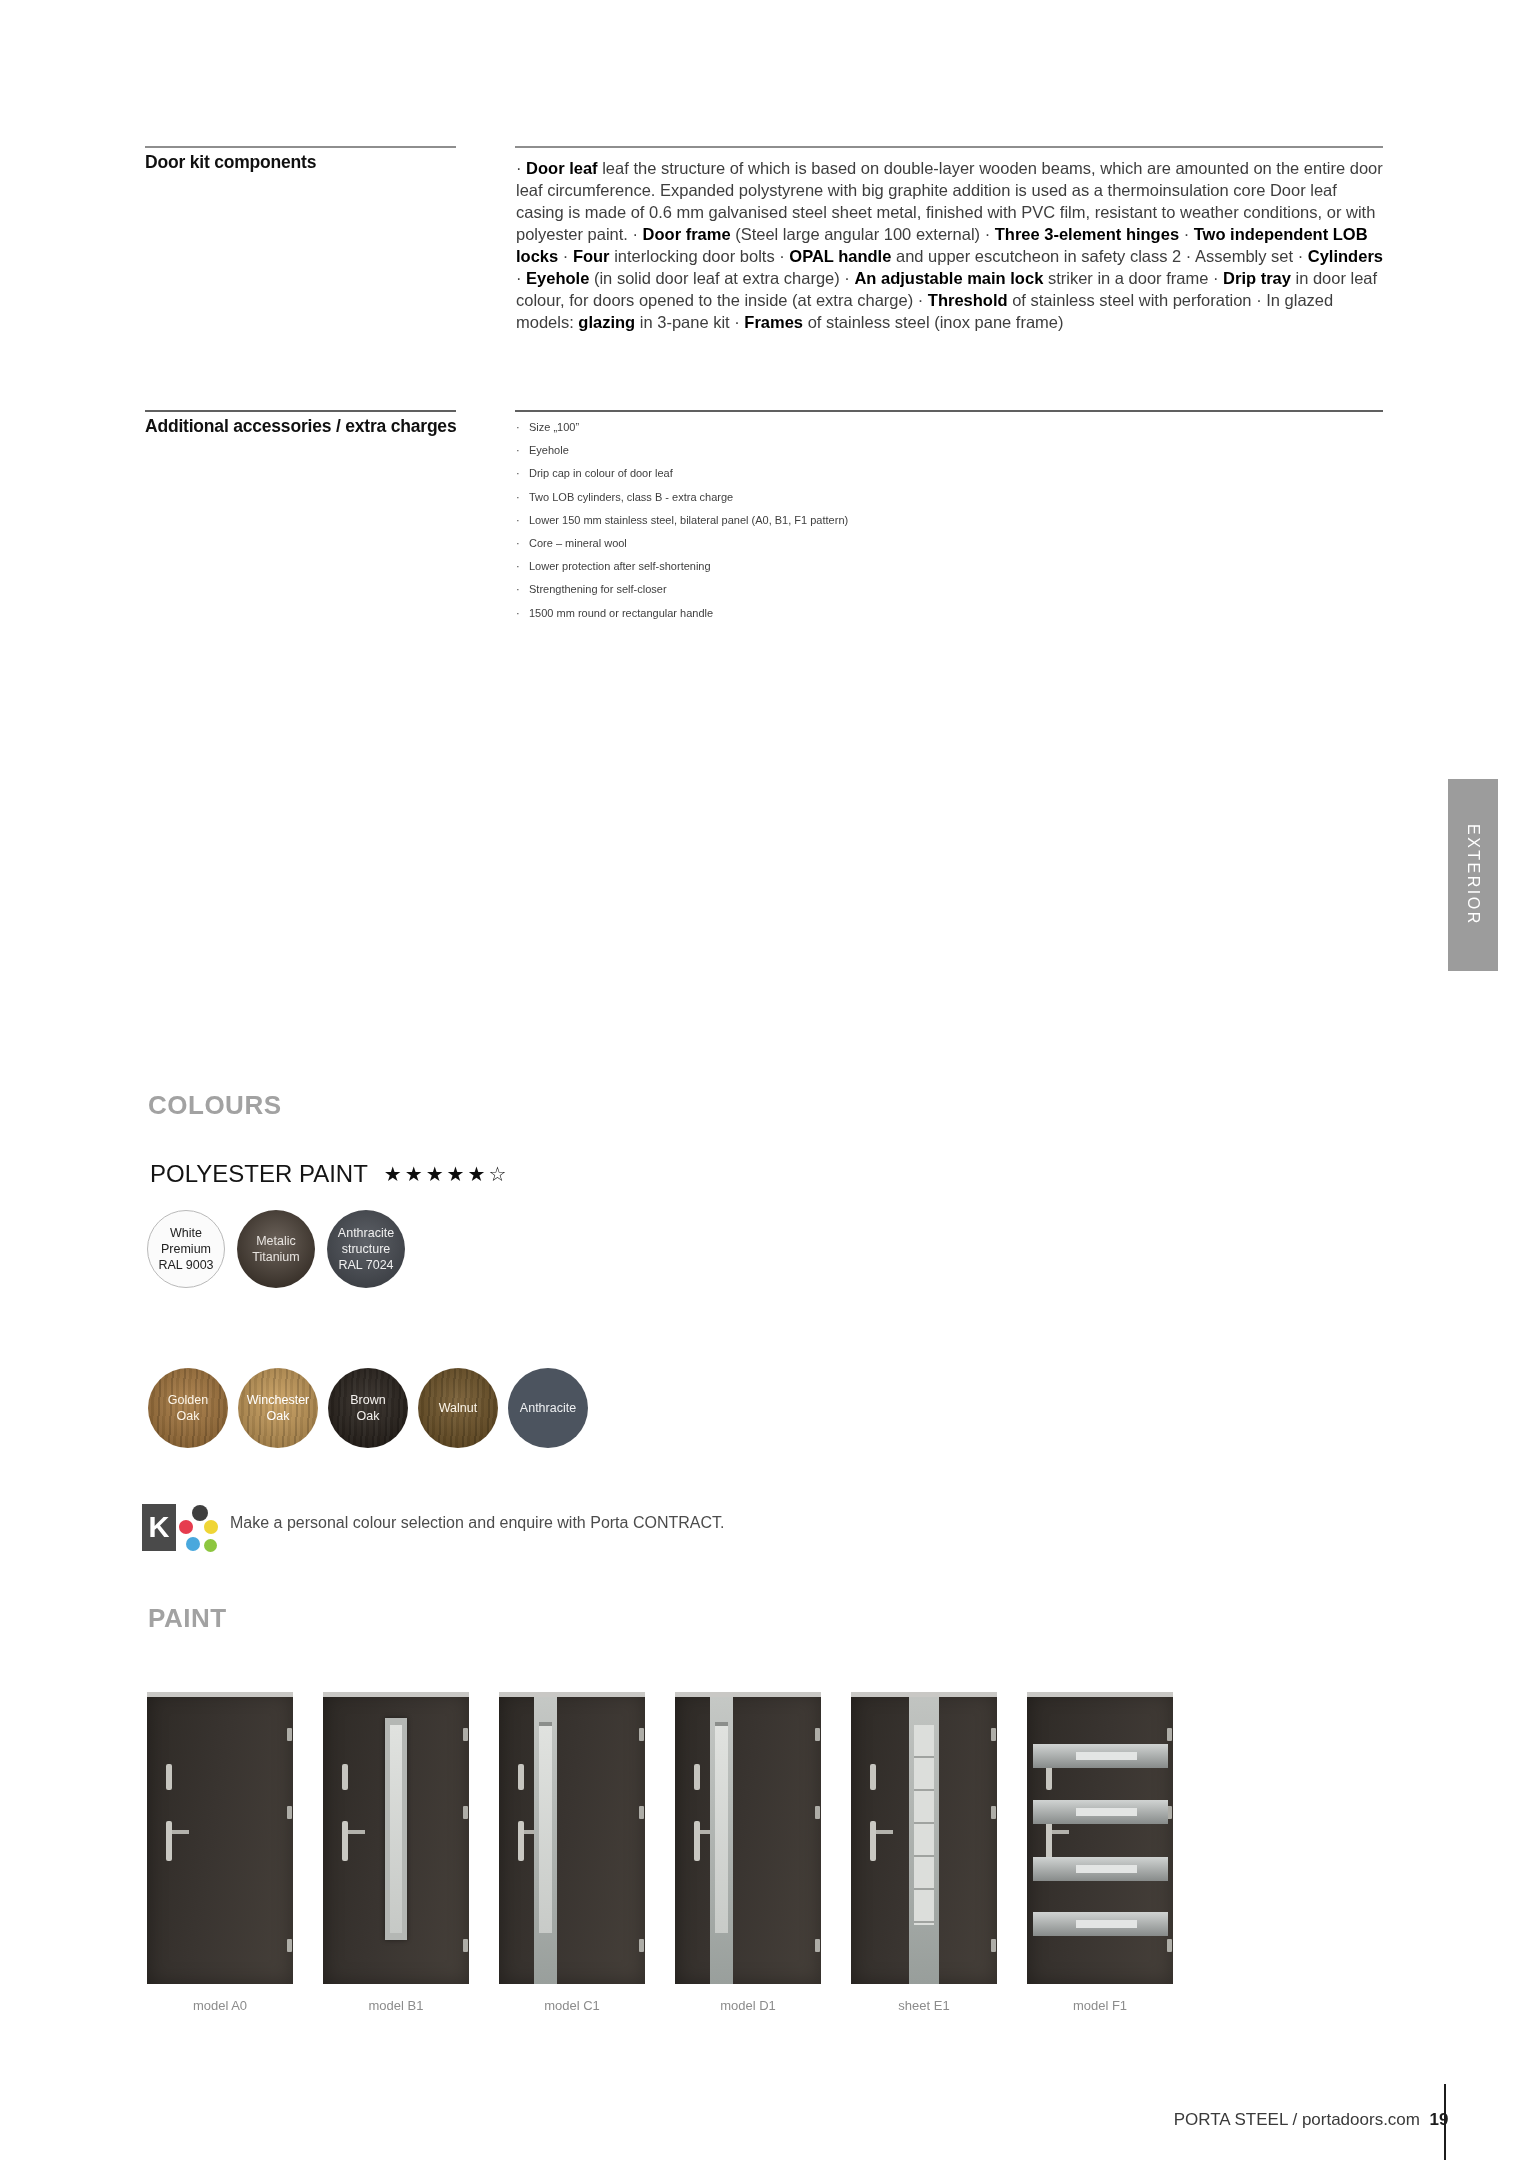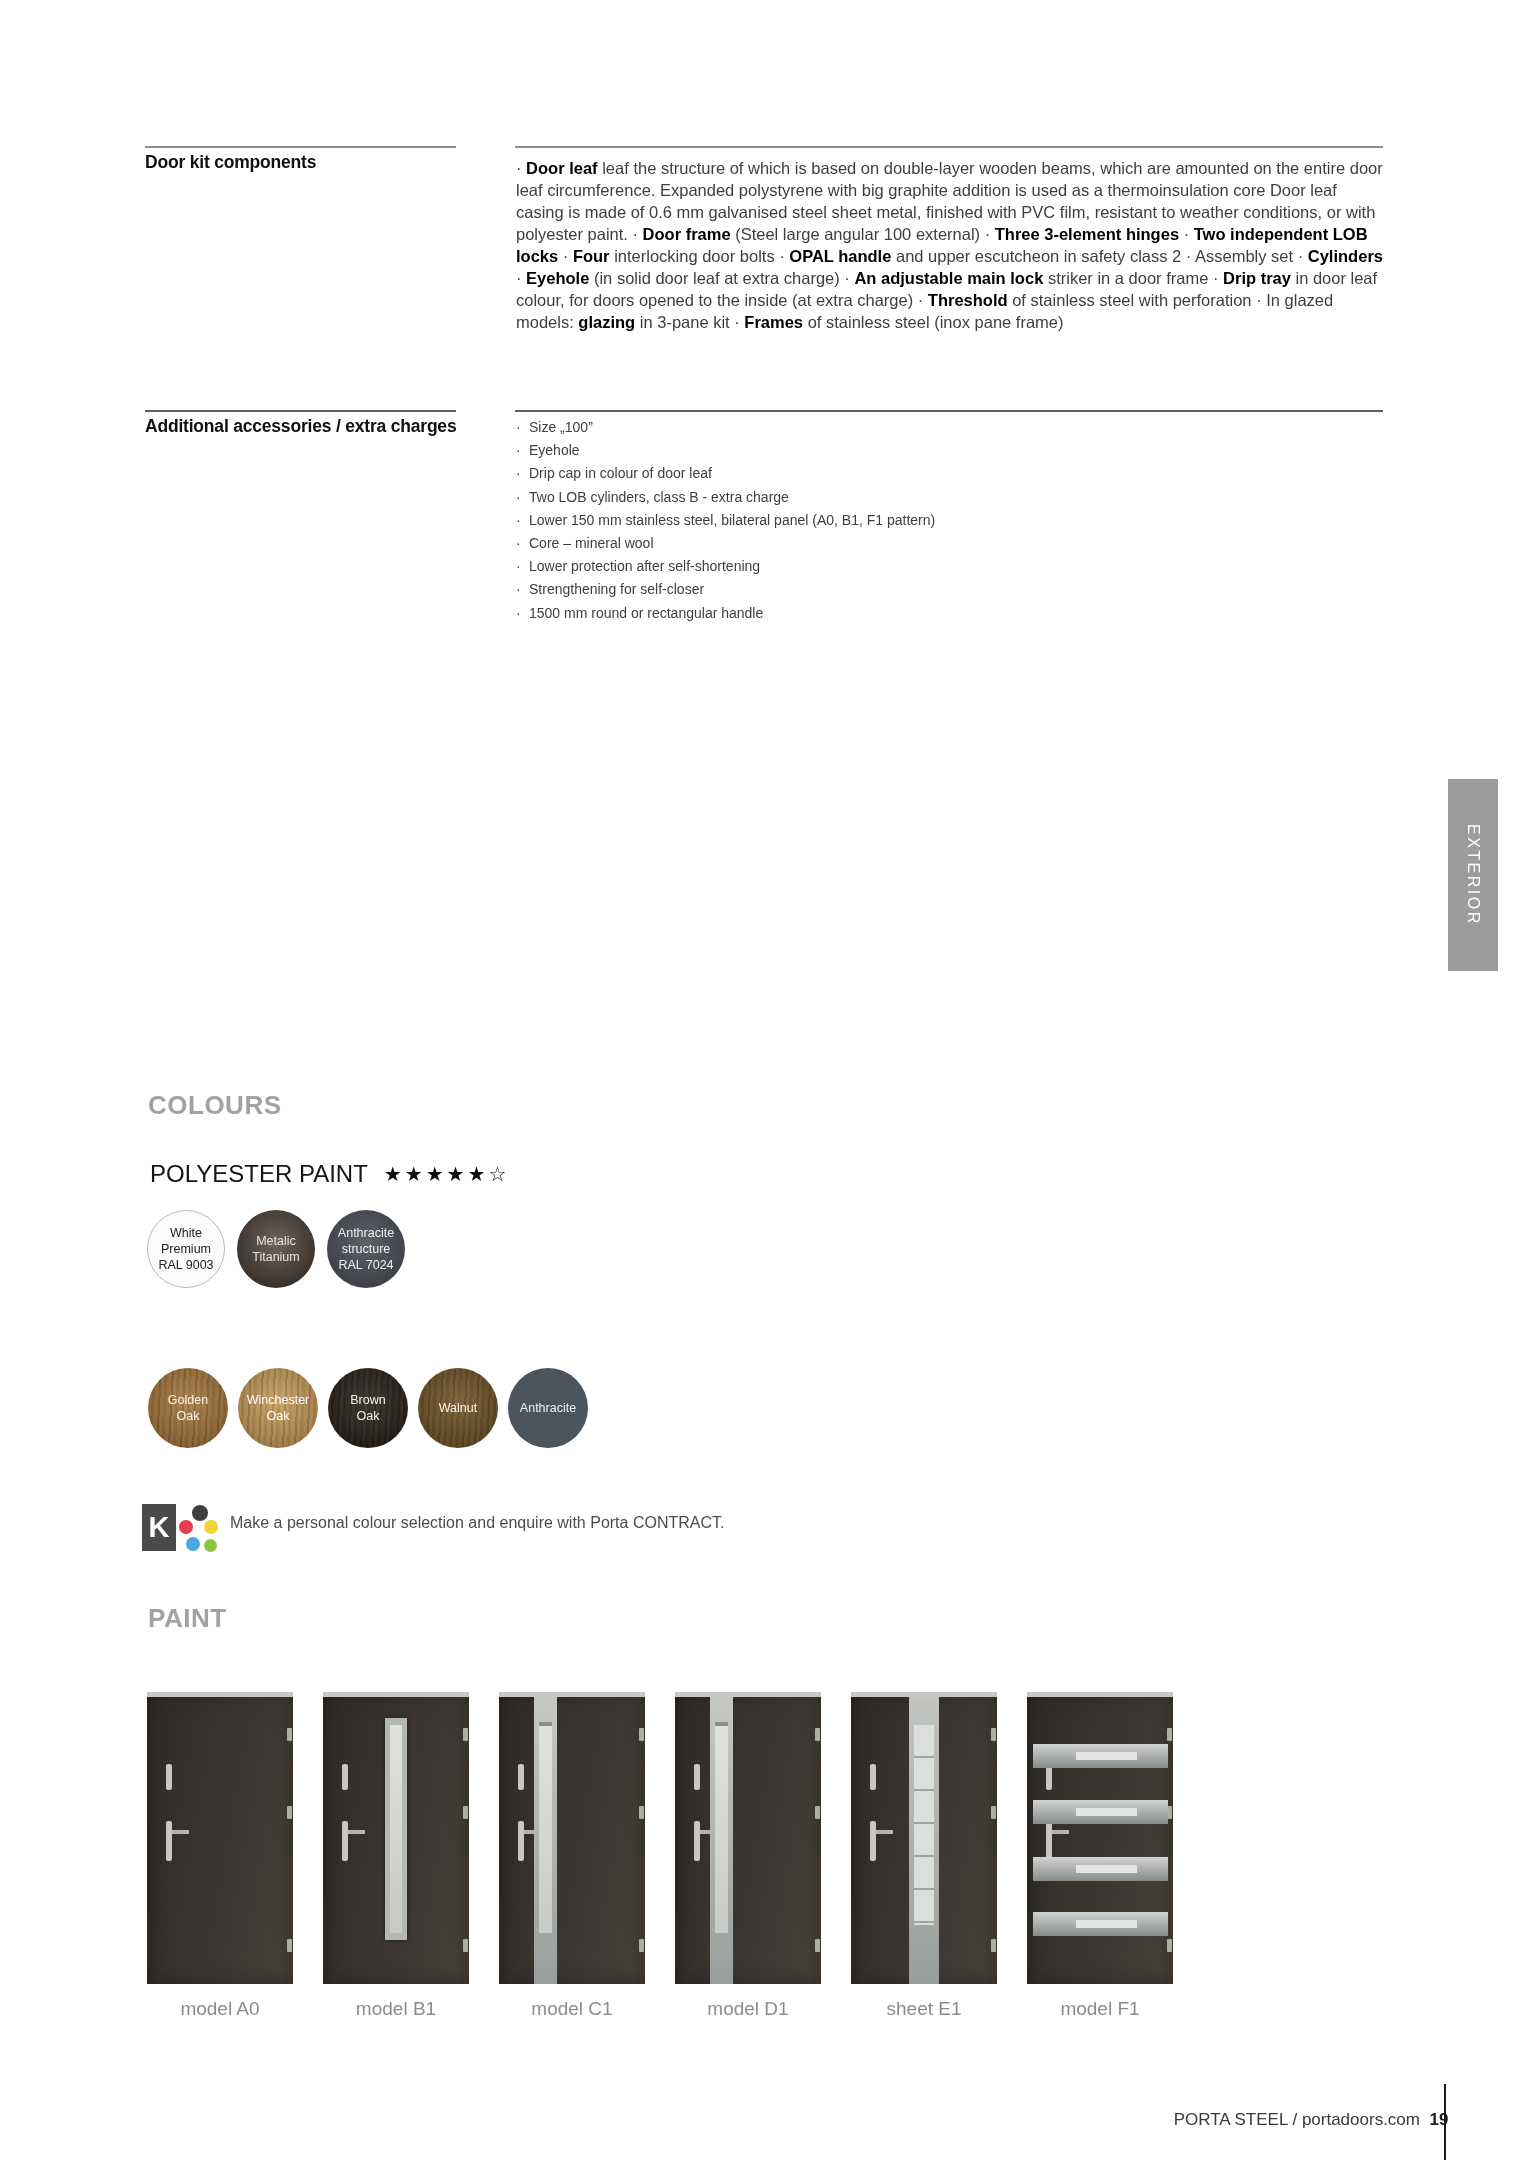"Size „100”" ul.acc { font-size: 14px -> 11px }
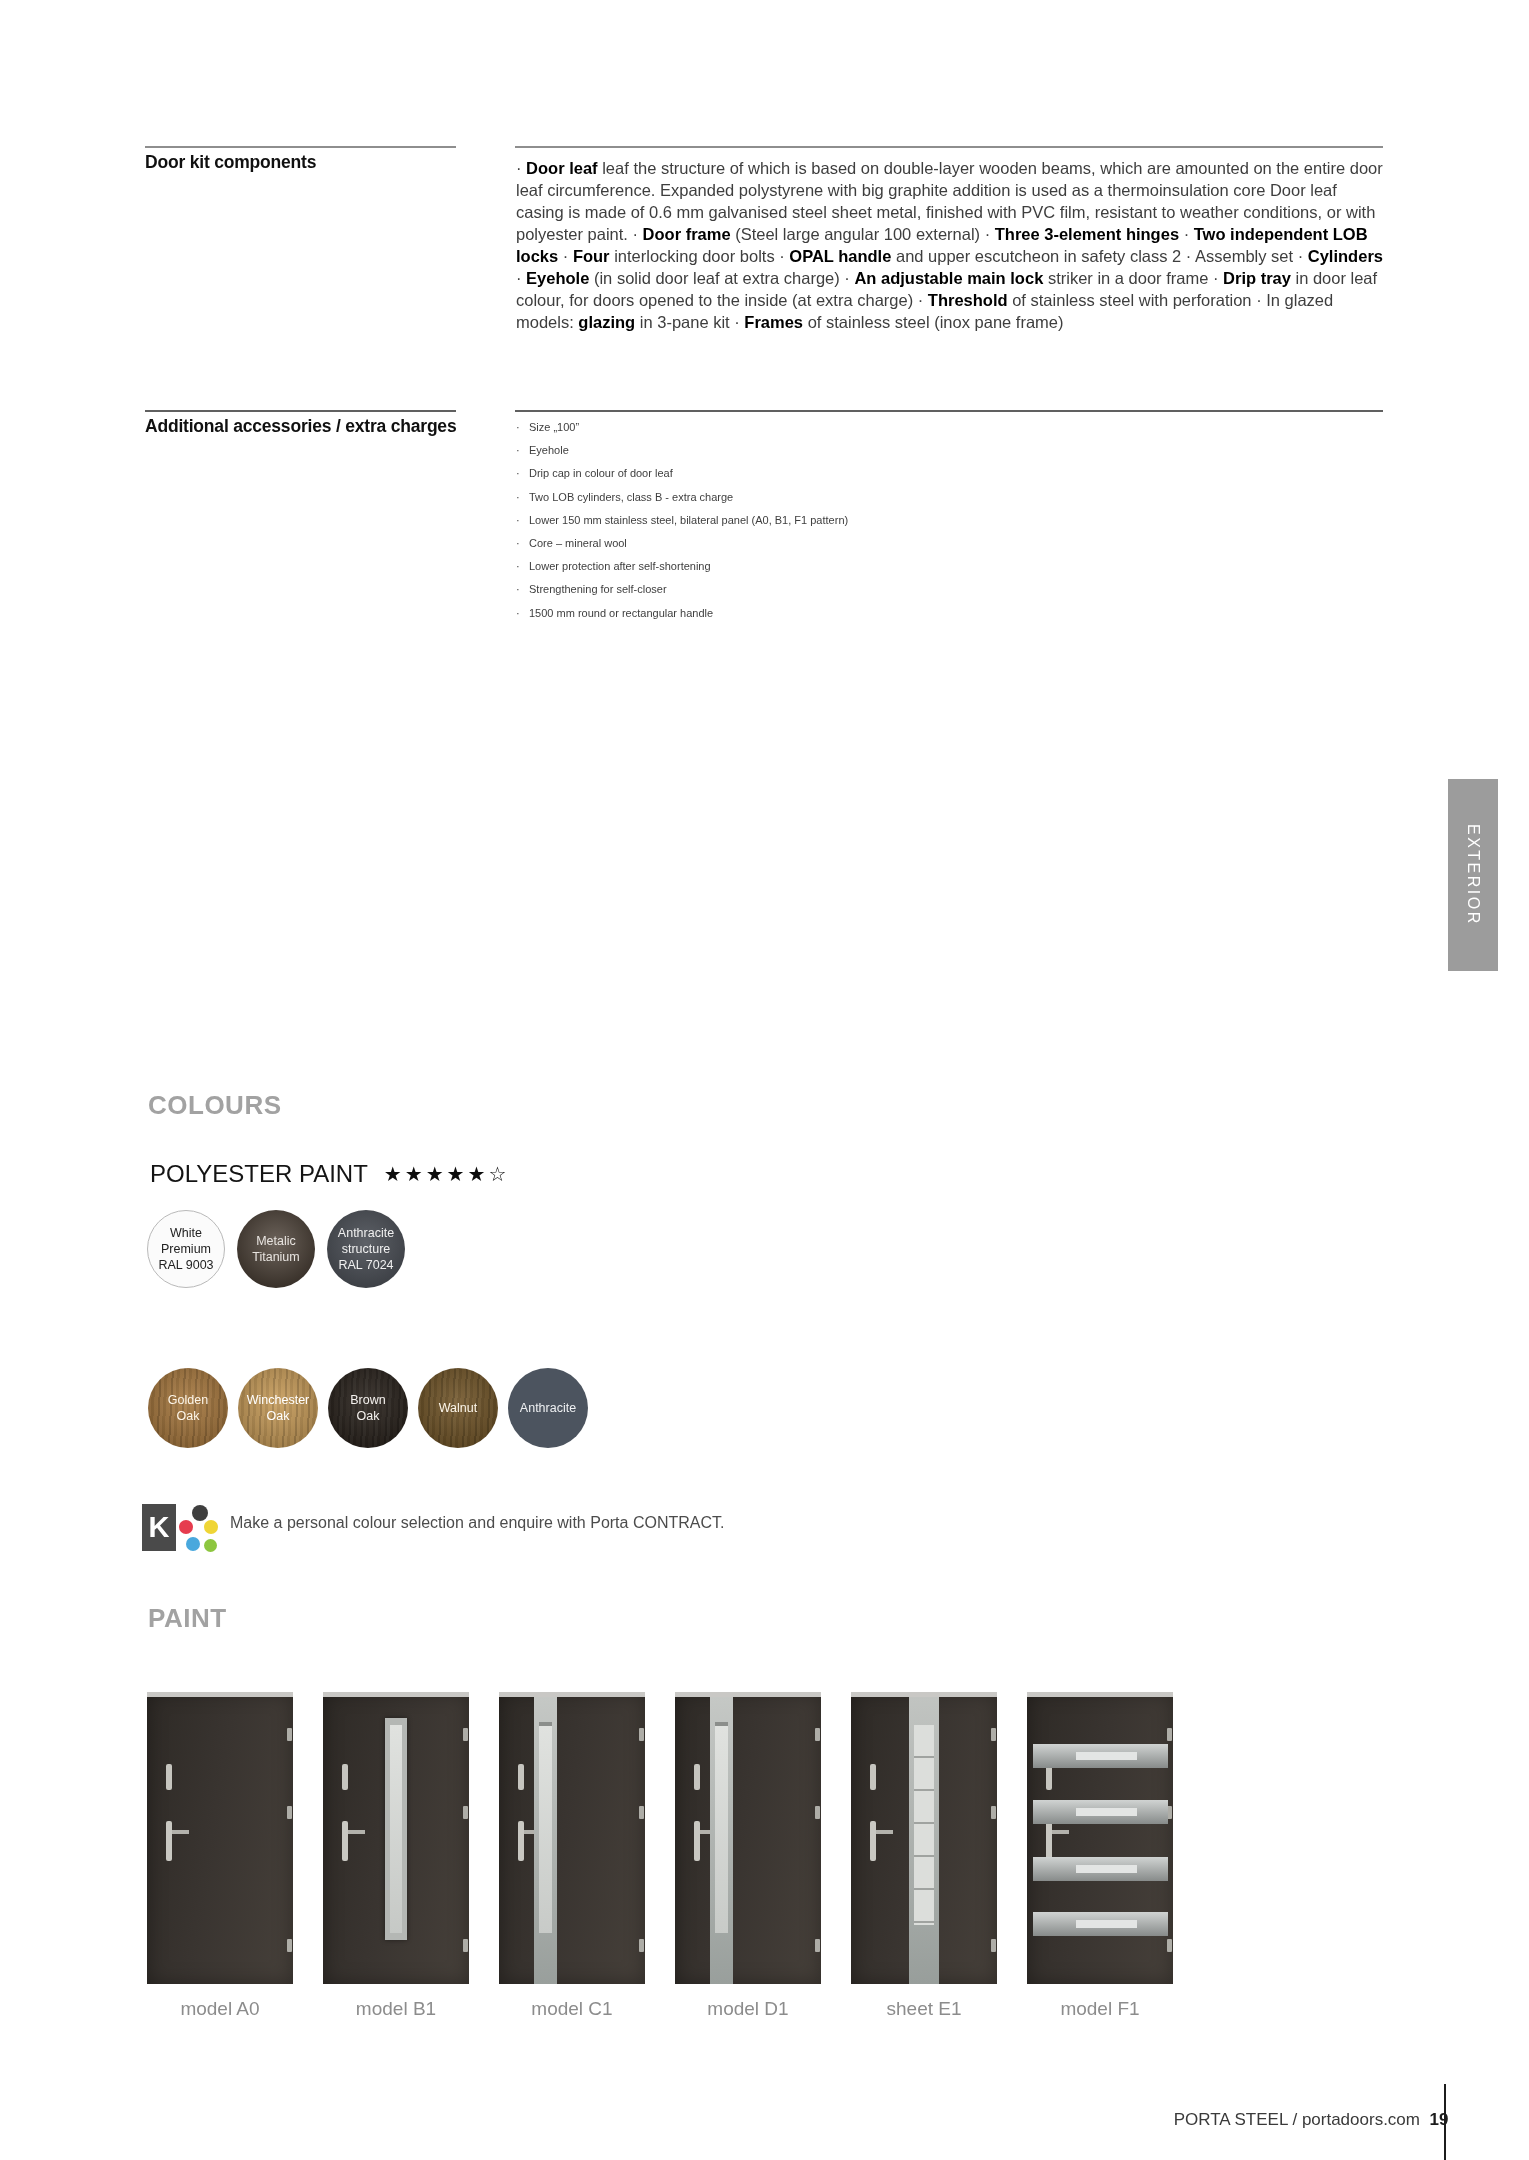"model A0" .door-label { font-size: 19px -> 13px }
